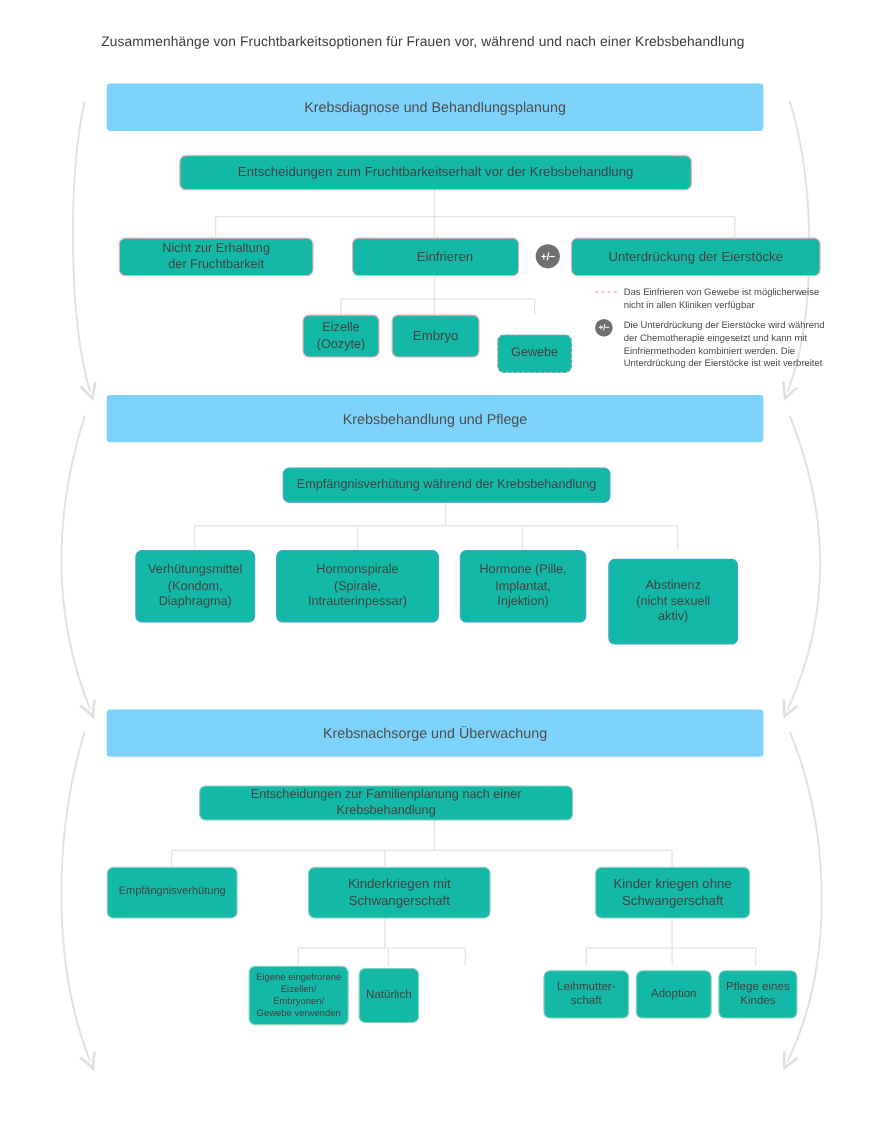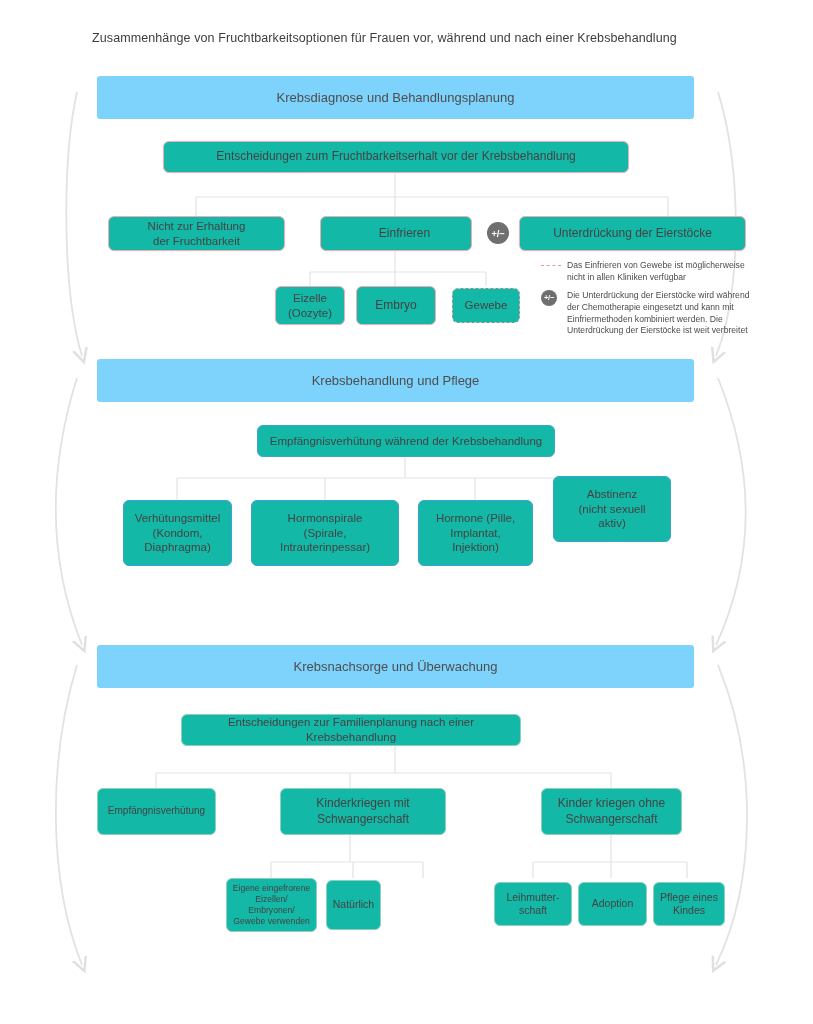"Gewebe" div.node { top: 288px -> 304px }
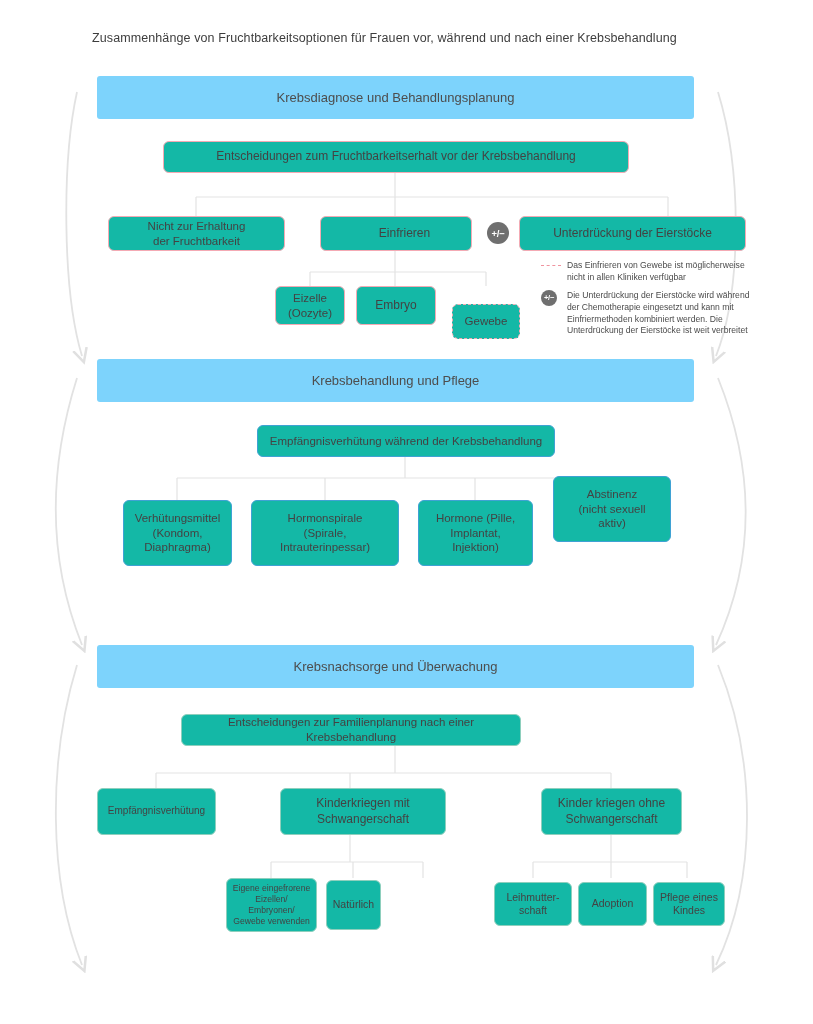"Abstinenz" div.node { height: 66px -> 78px; top: 476px -> 508px }
